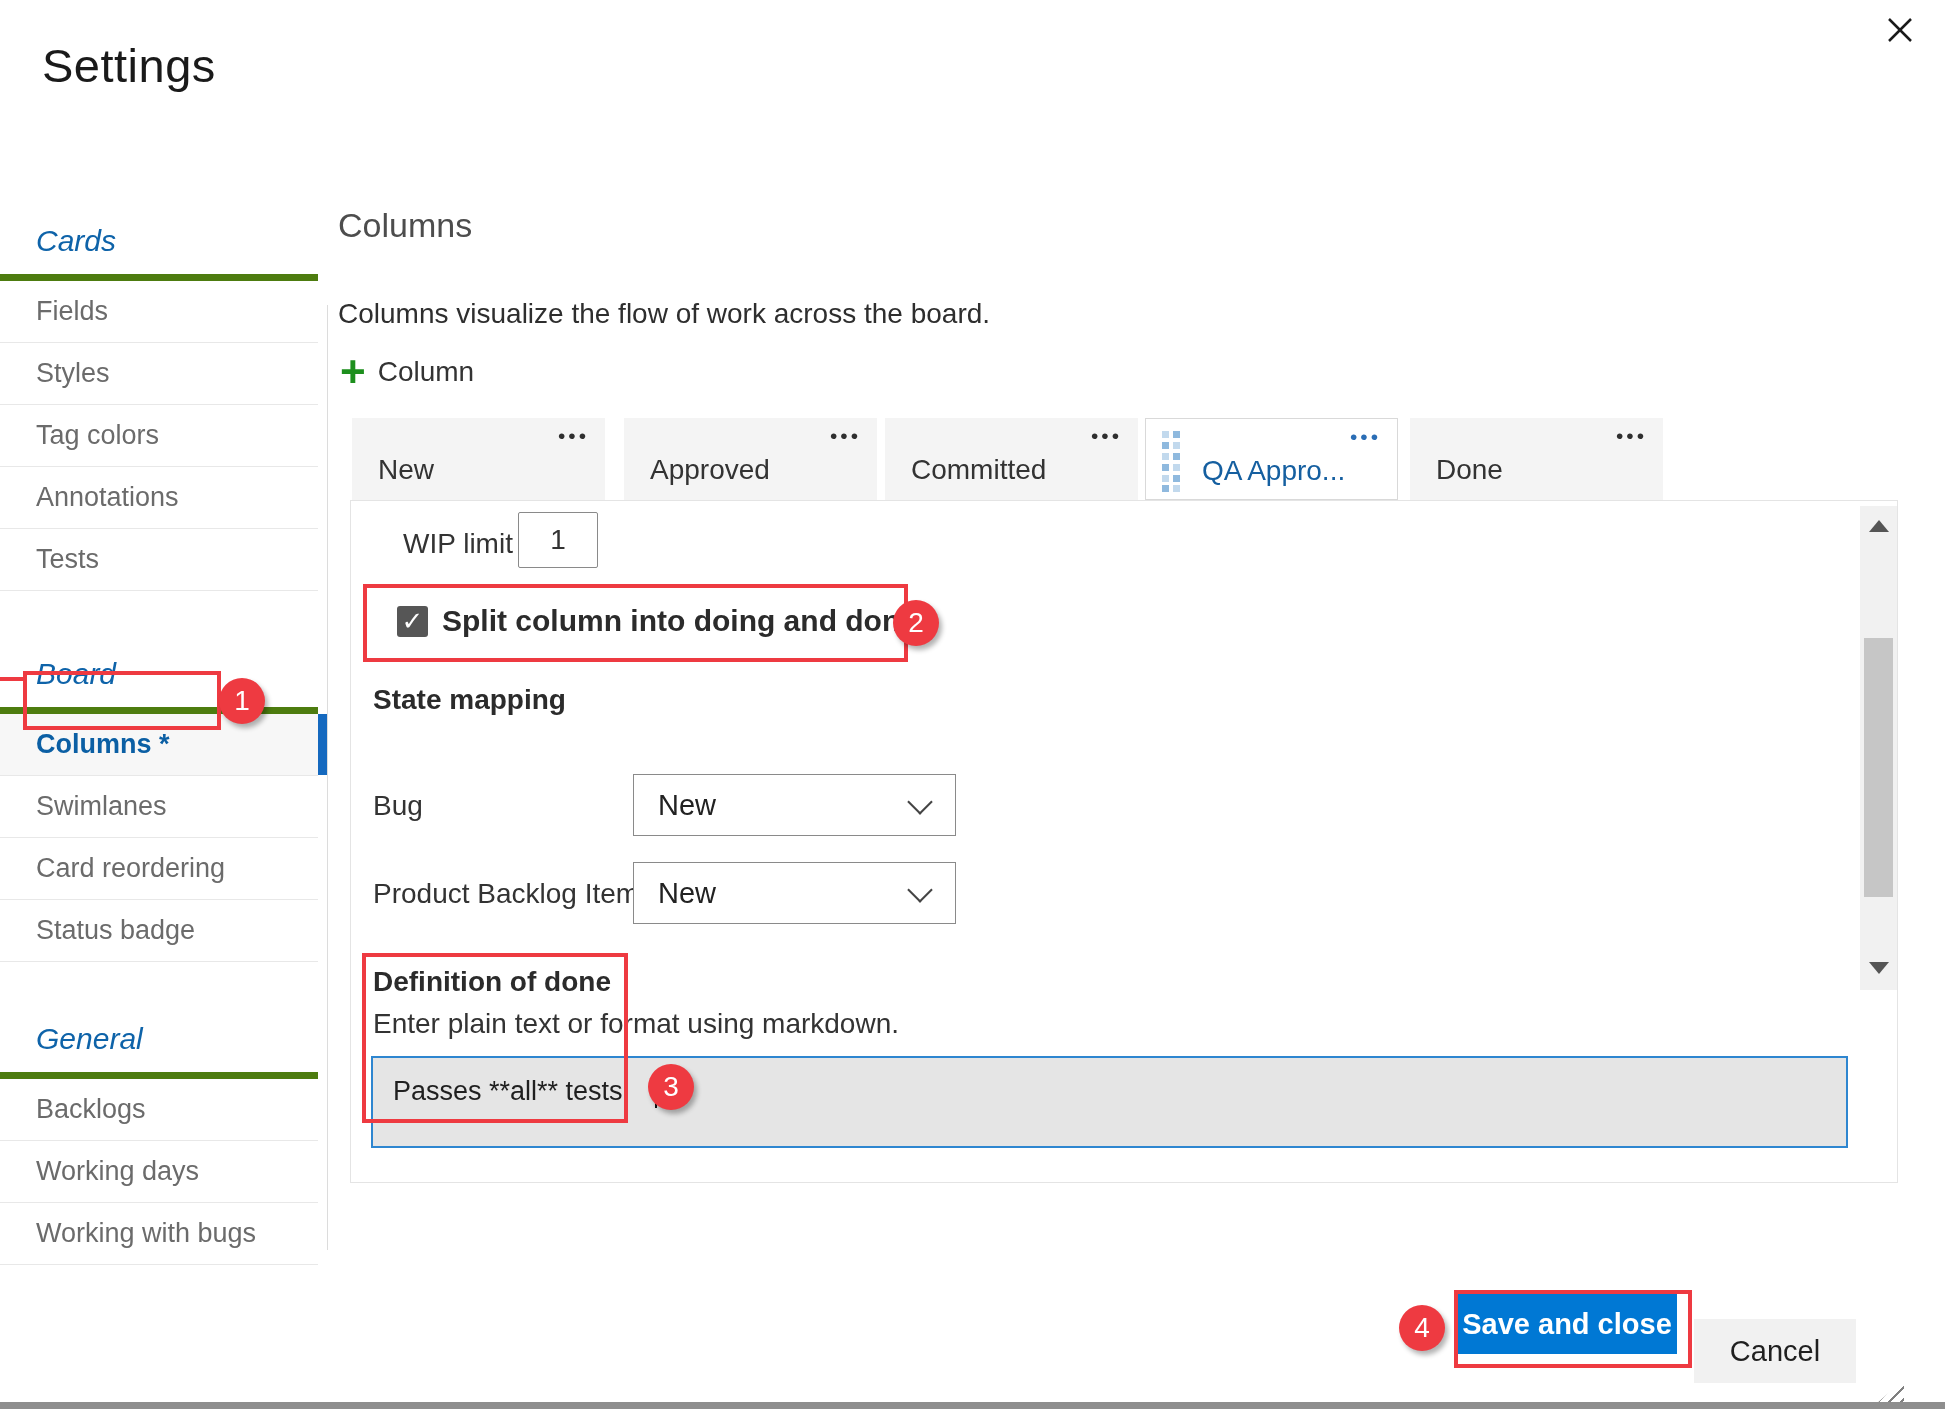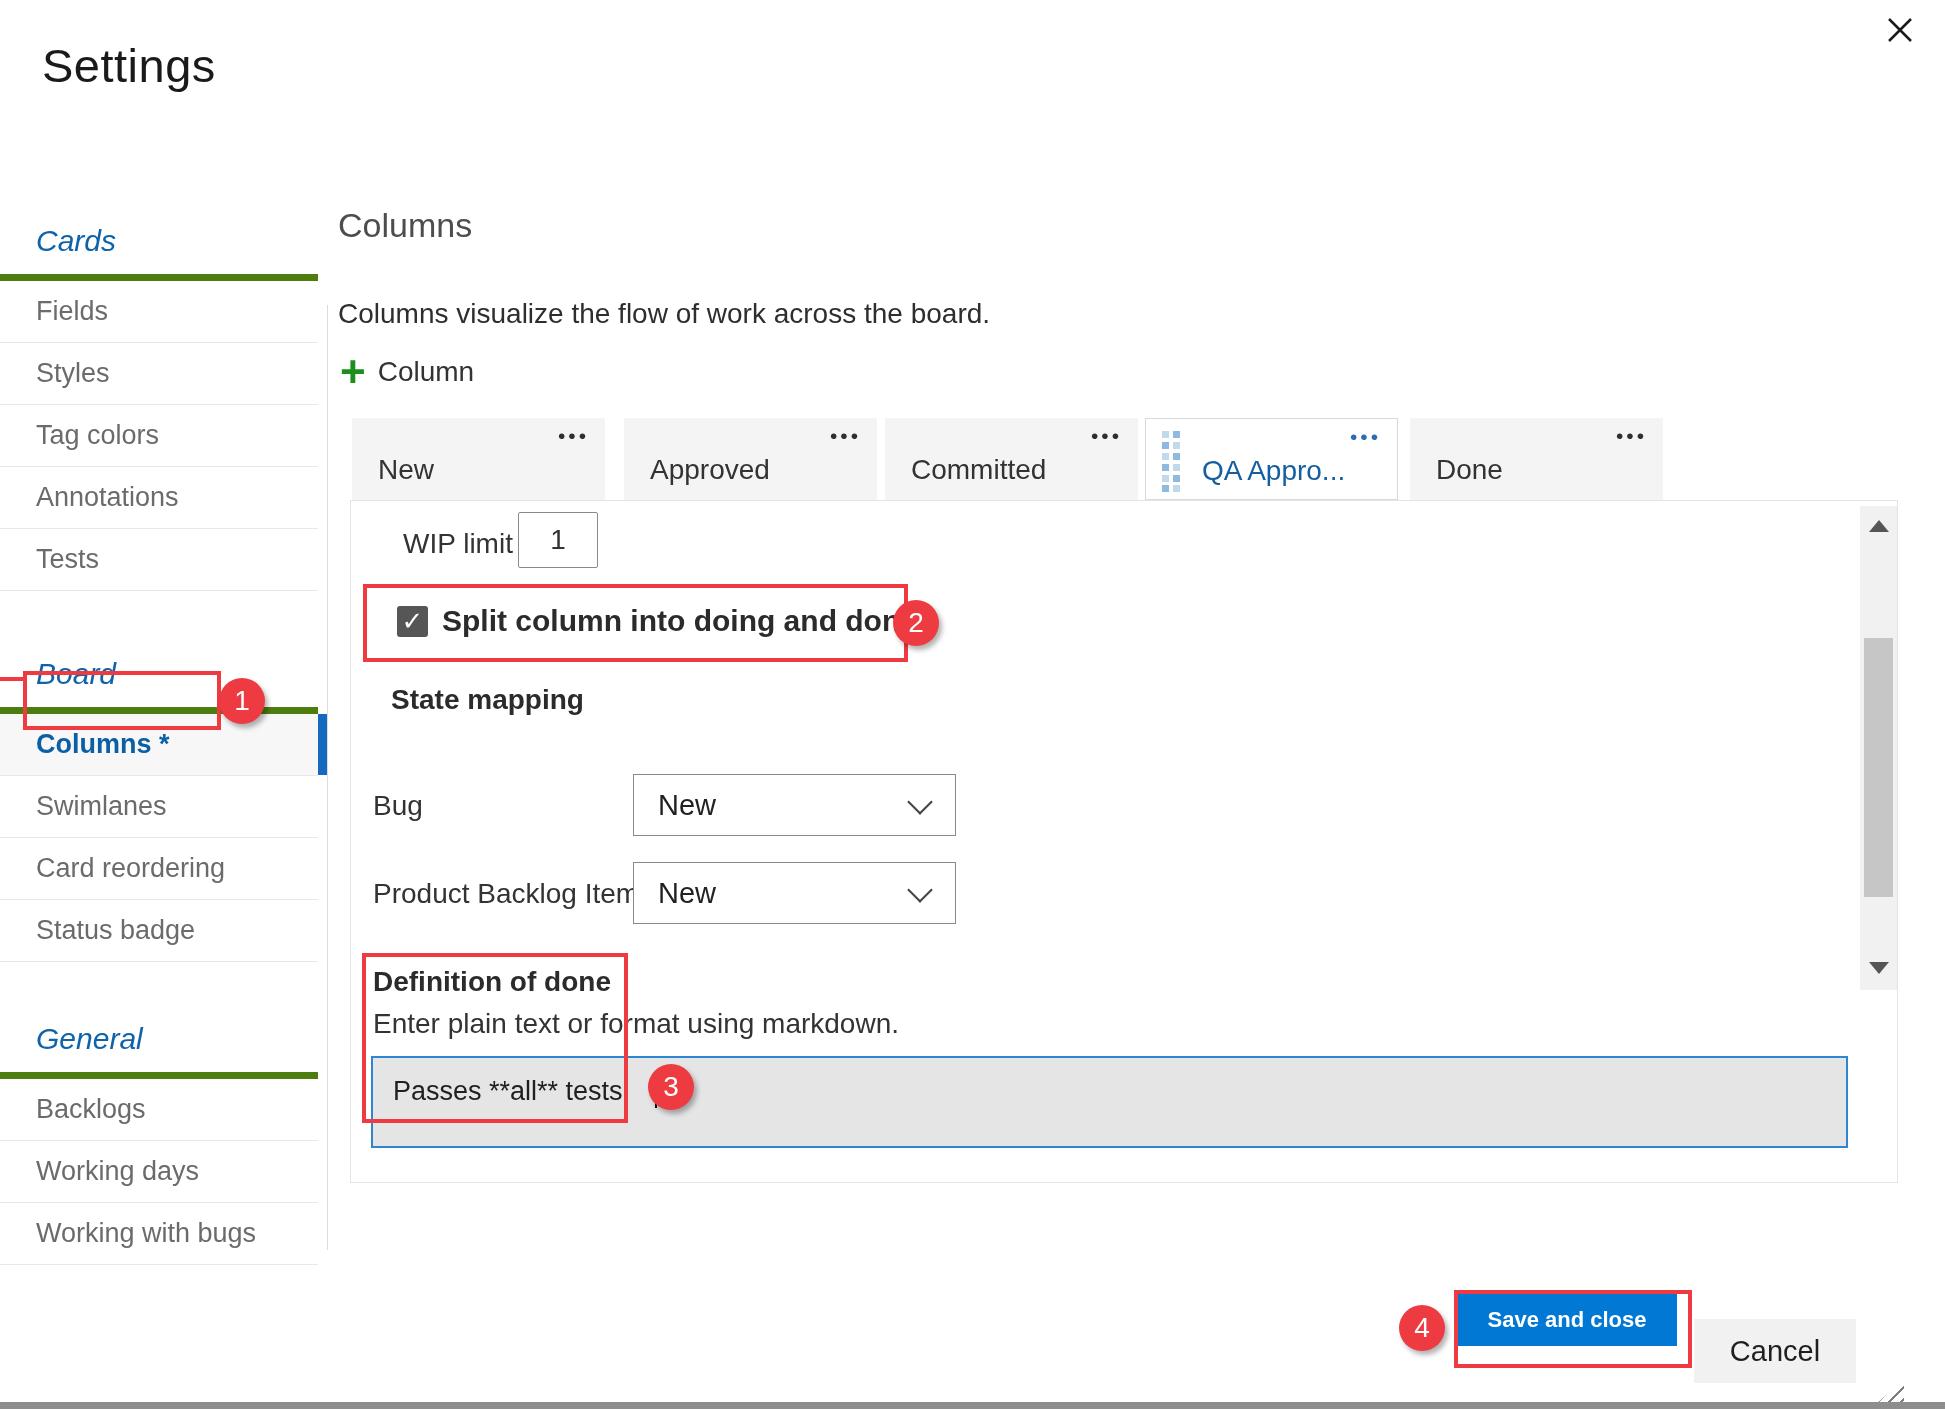"State mapping" div.abs { left: 391px -> 373px }
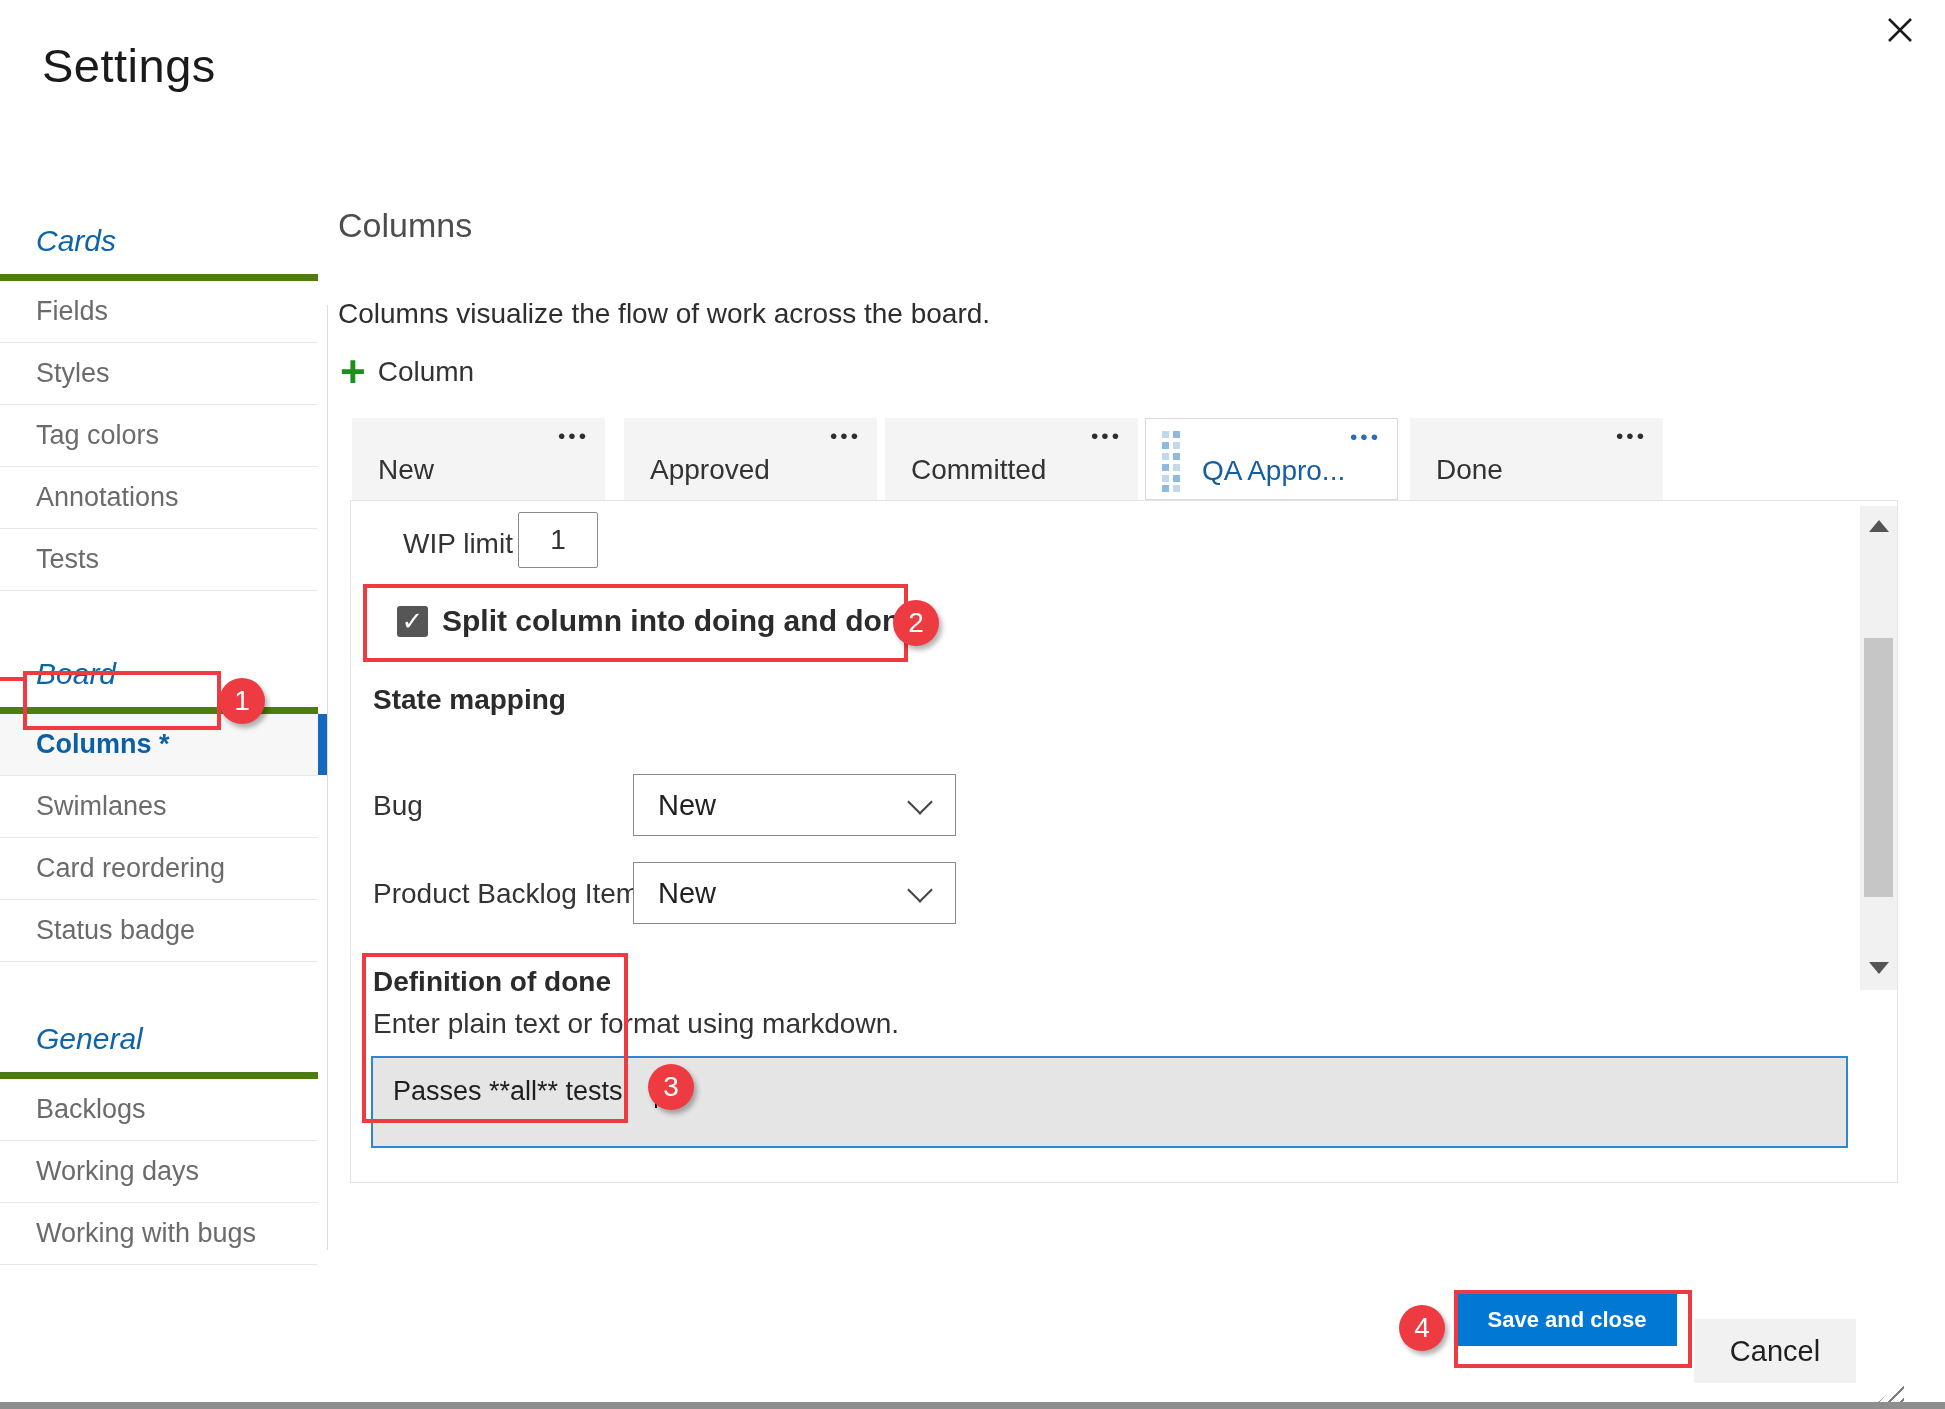"Save and close" .save-btn { font-size: 22px -> 29px; height: 52px -> 60px }
